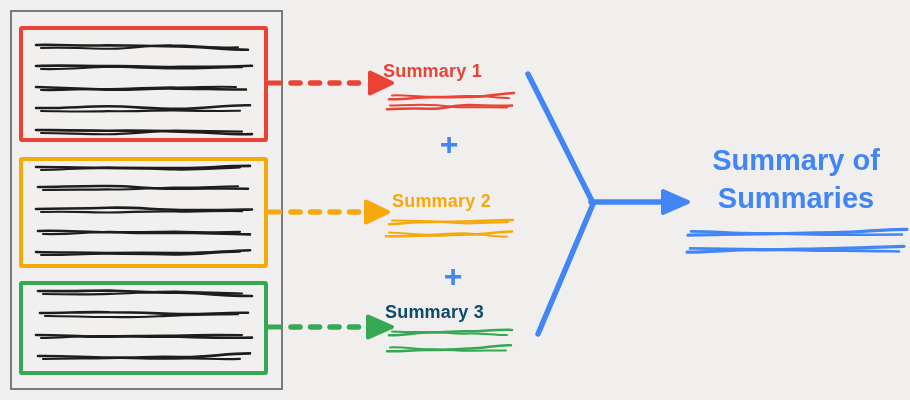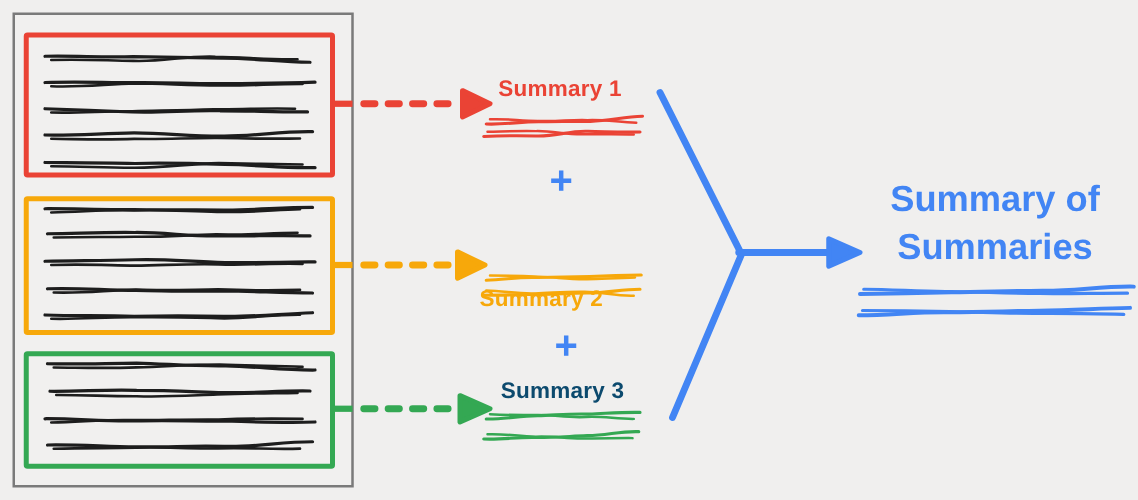"Summary 1" .sum-label { text-align: center -> left }
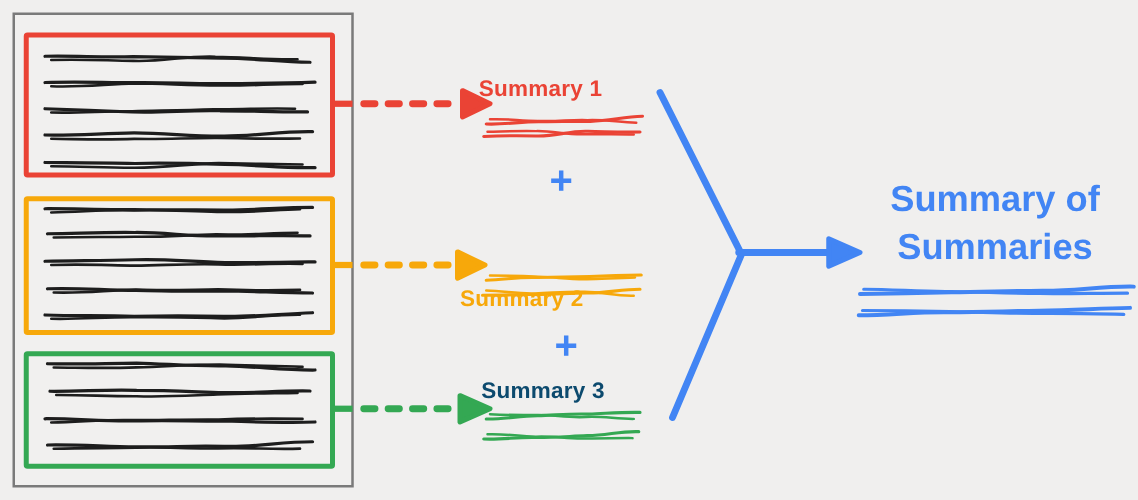"Summary 2" .sum-label.s2 { left: 368px -> 392px; margin-top: 38px -> none }
